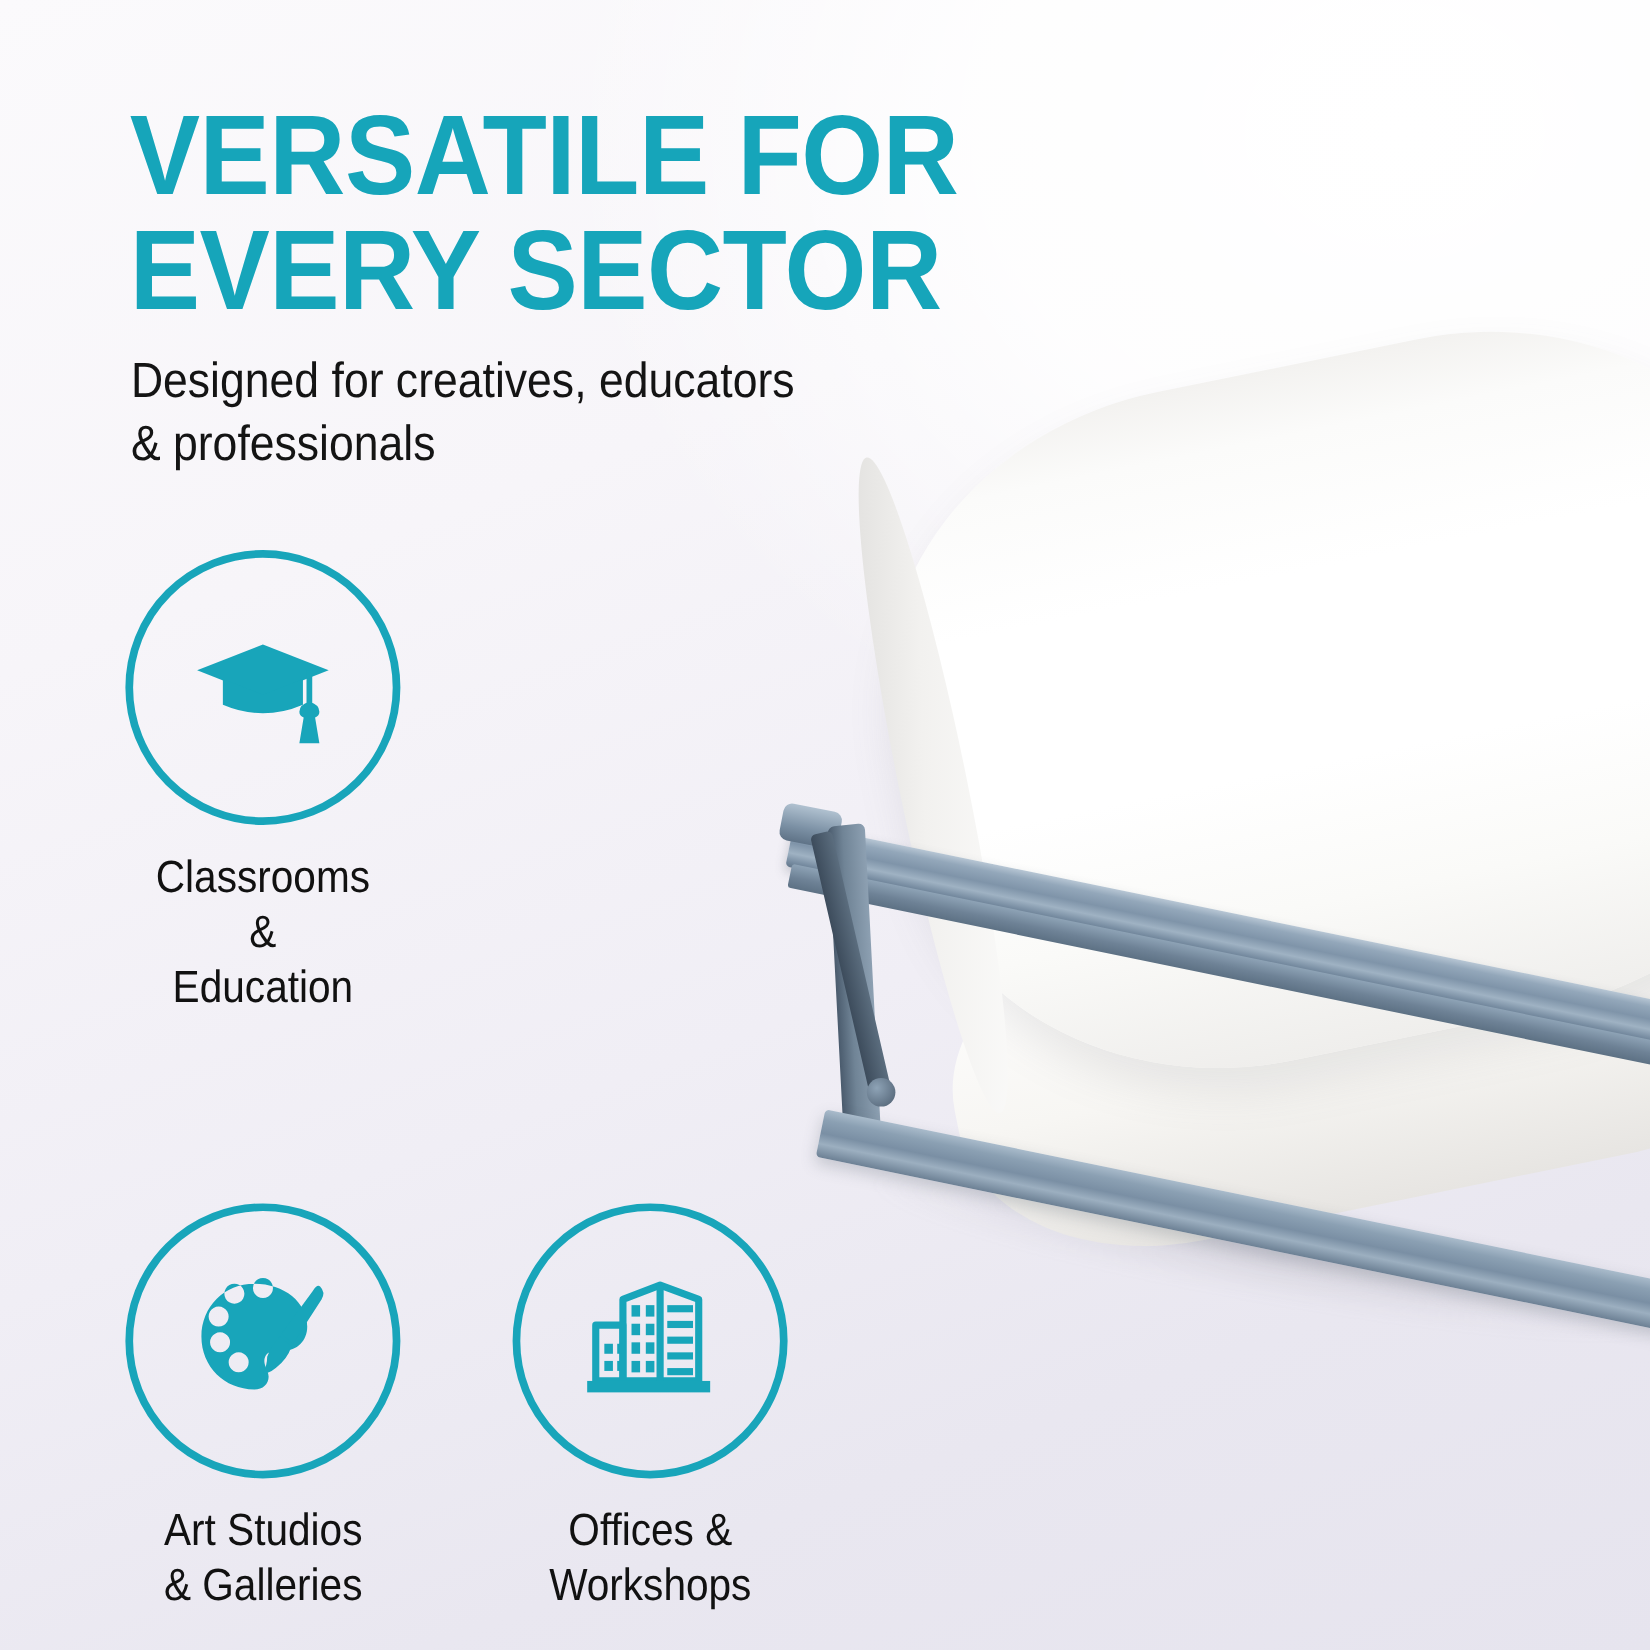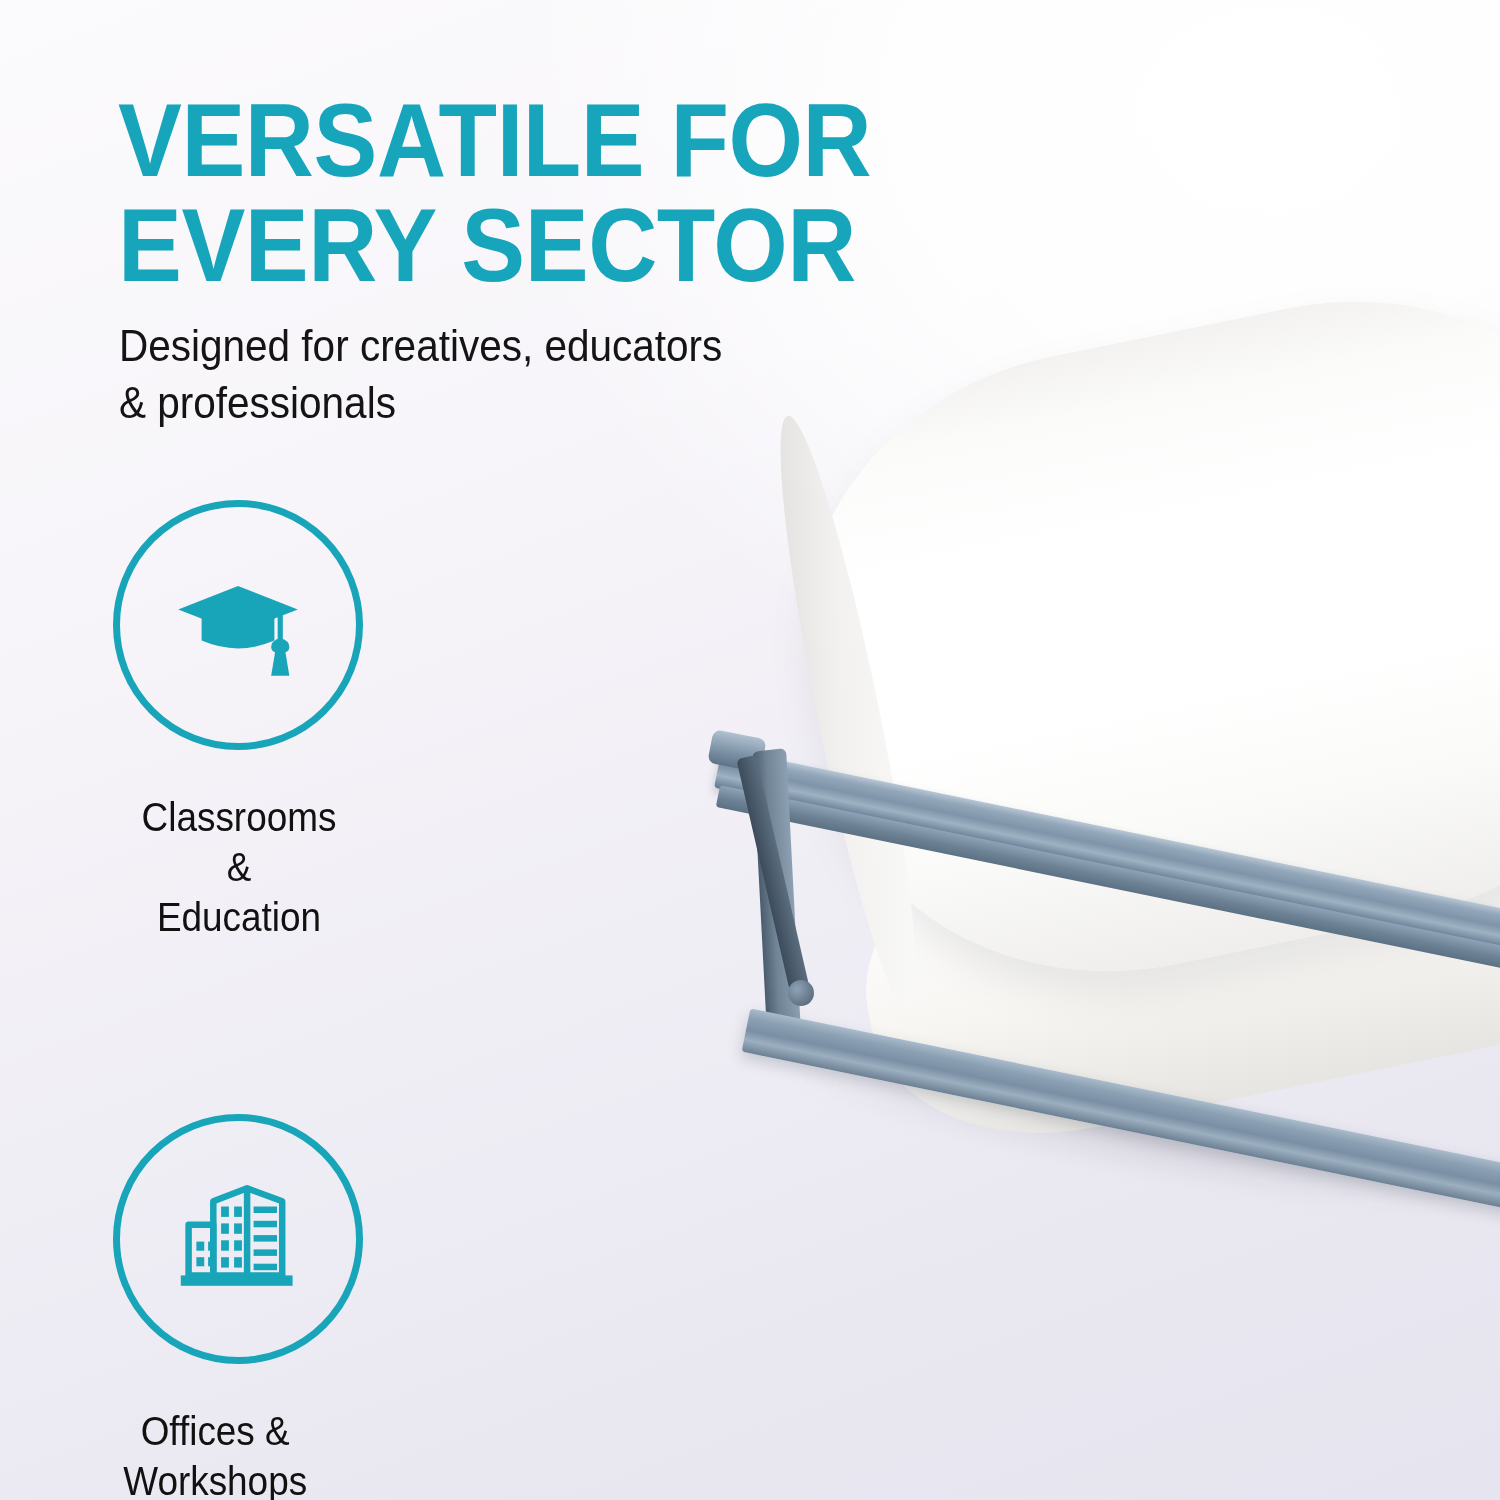"Classrooms &" .feature-cell { align-items: flex-start -> center; gap: 20px -> none }
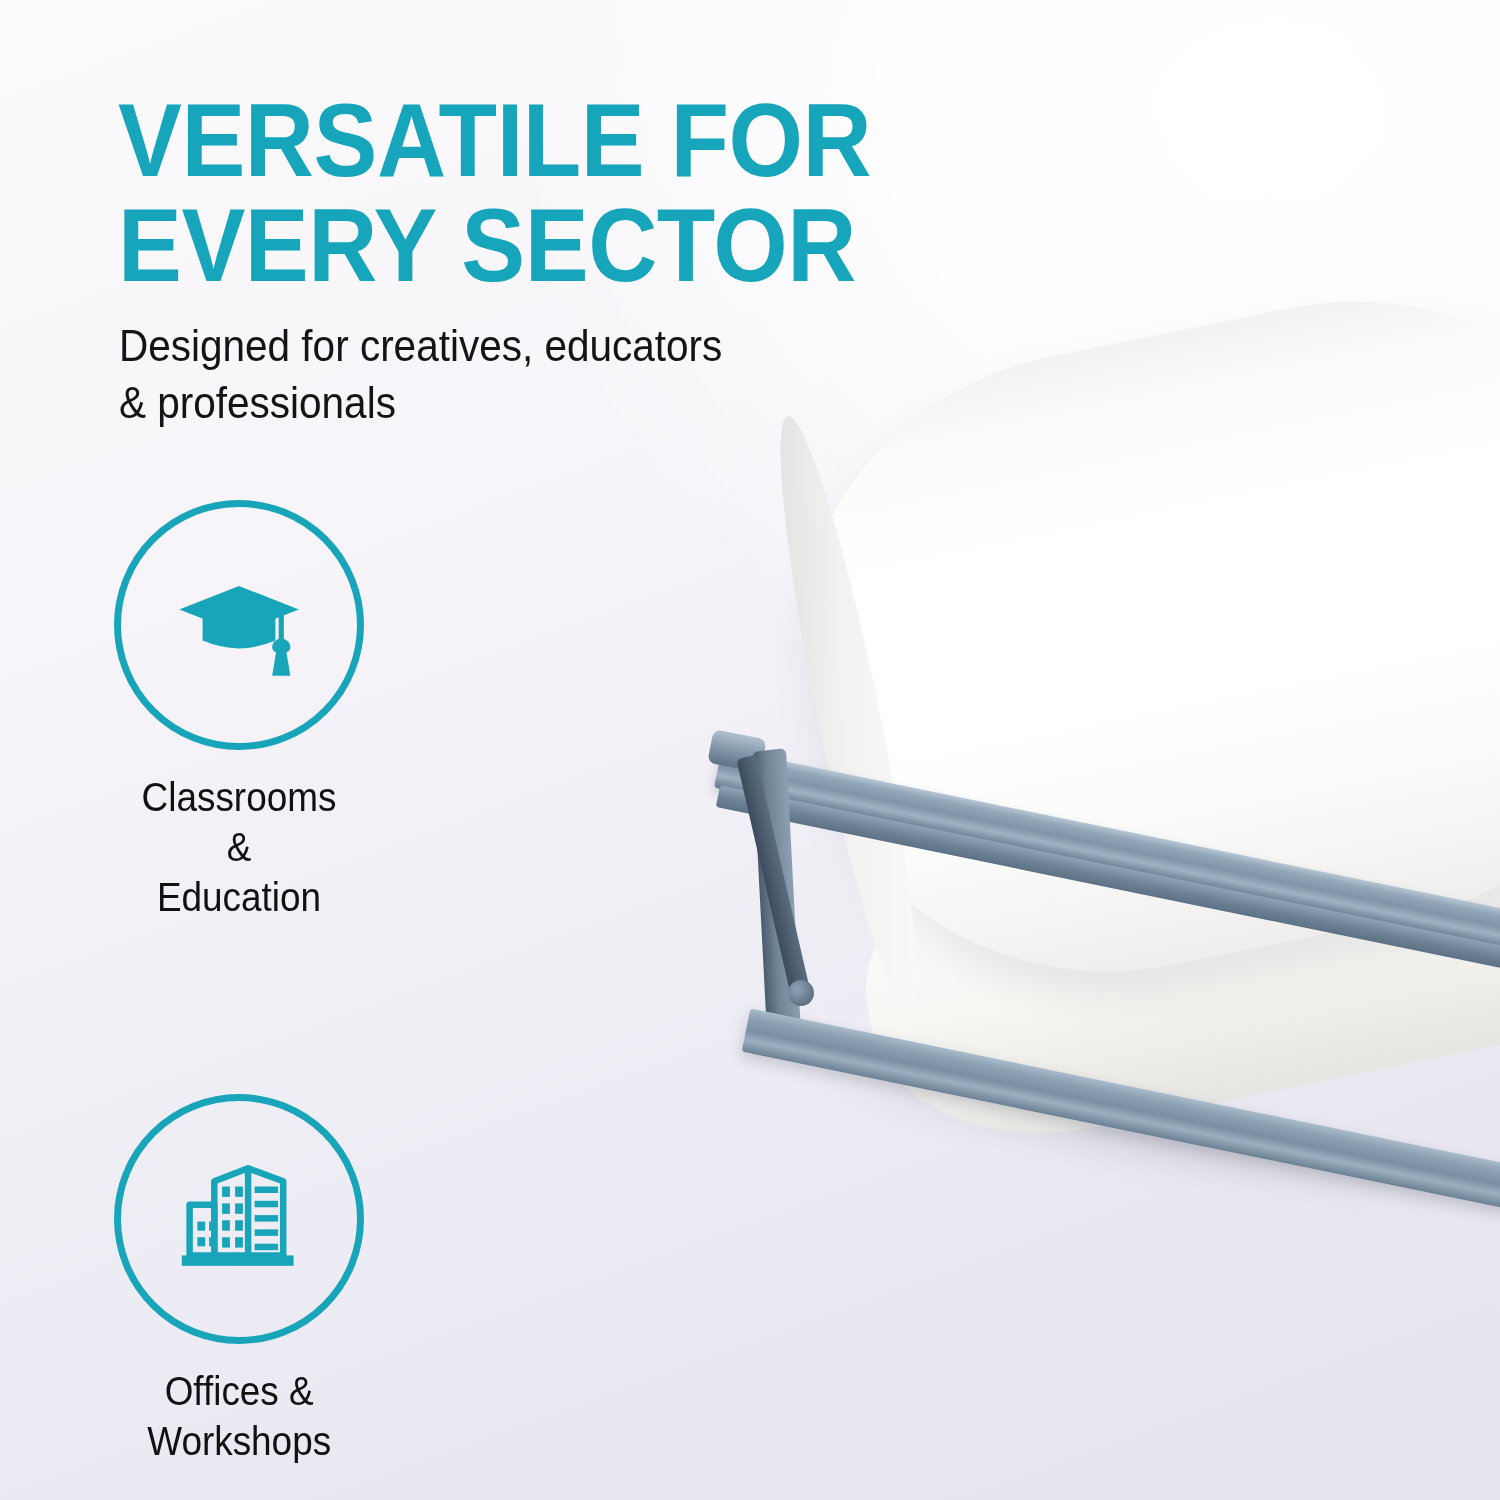"Art Studios" div.feature-cell { html: none -> <div> <div> <span> <svg> <path></path> <path></path> <path></path> </svg> </span> </div> <div>Art Studios &amp; Galleries</div> </div> }
